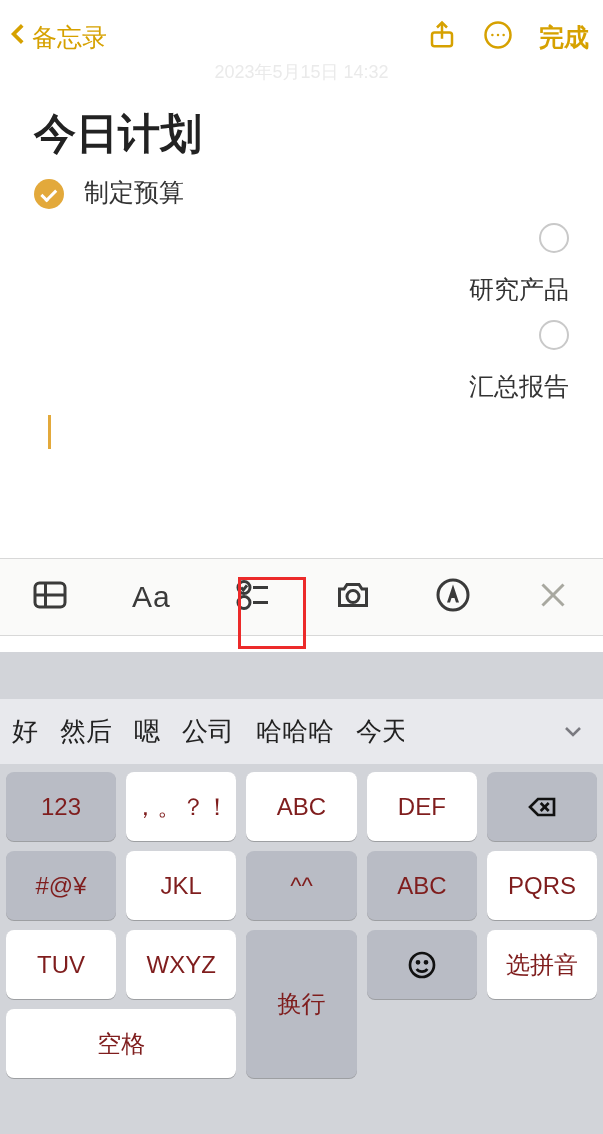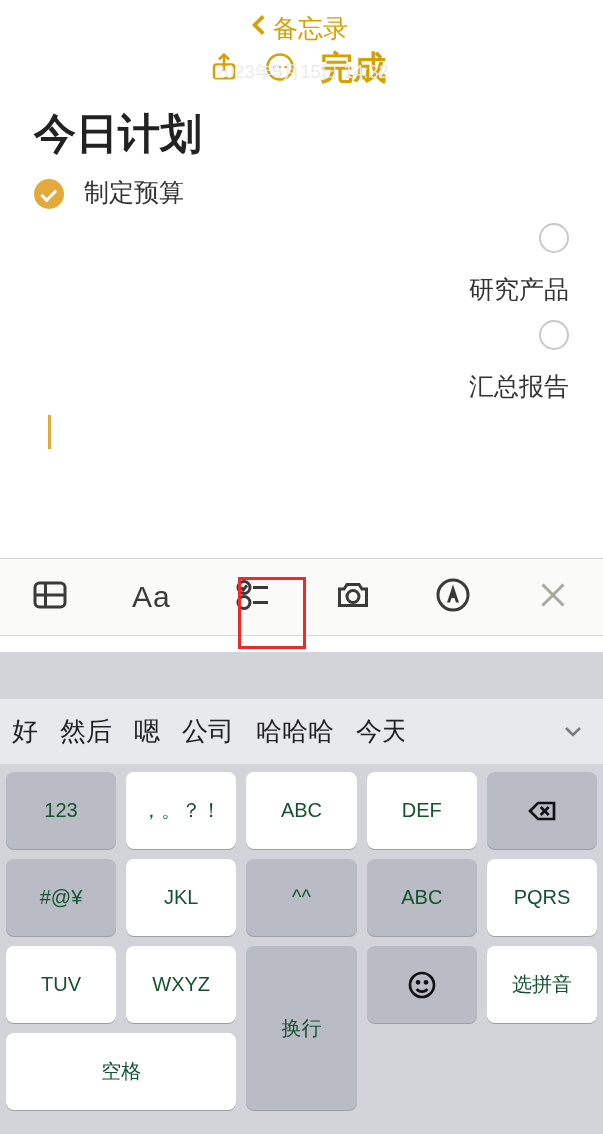"备忘录" .navbar { flex-direction: column -> none }
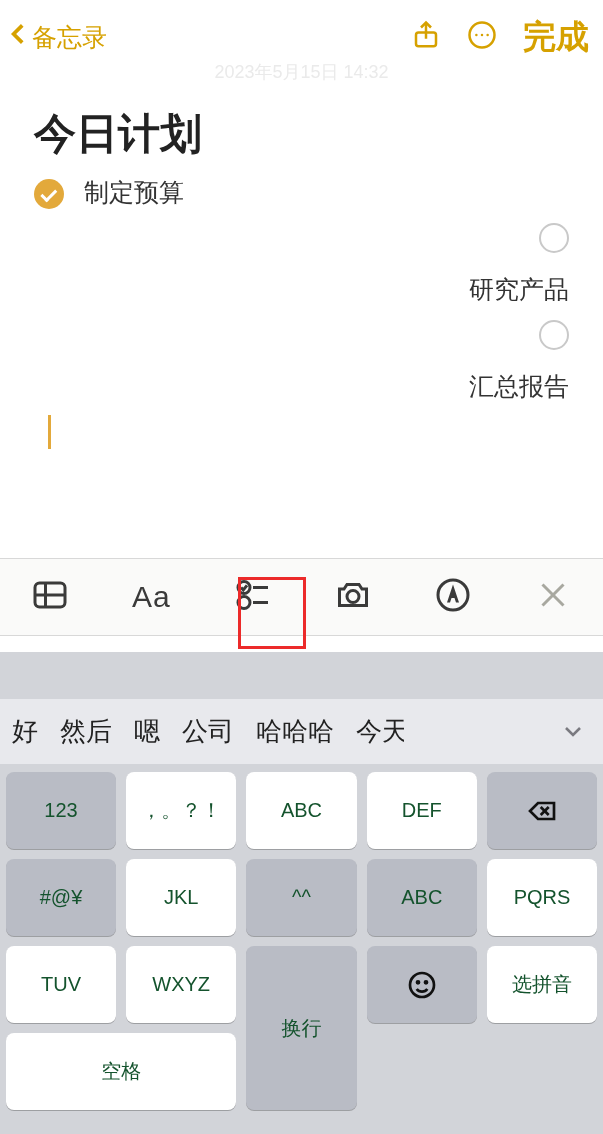"完成" .done { font-size: 33px -> 25px }
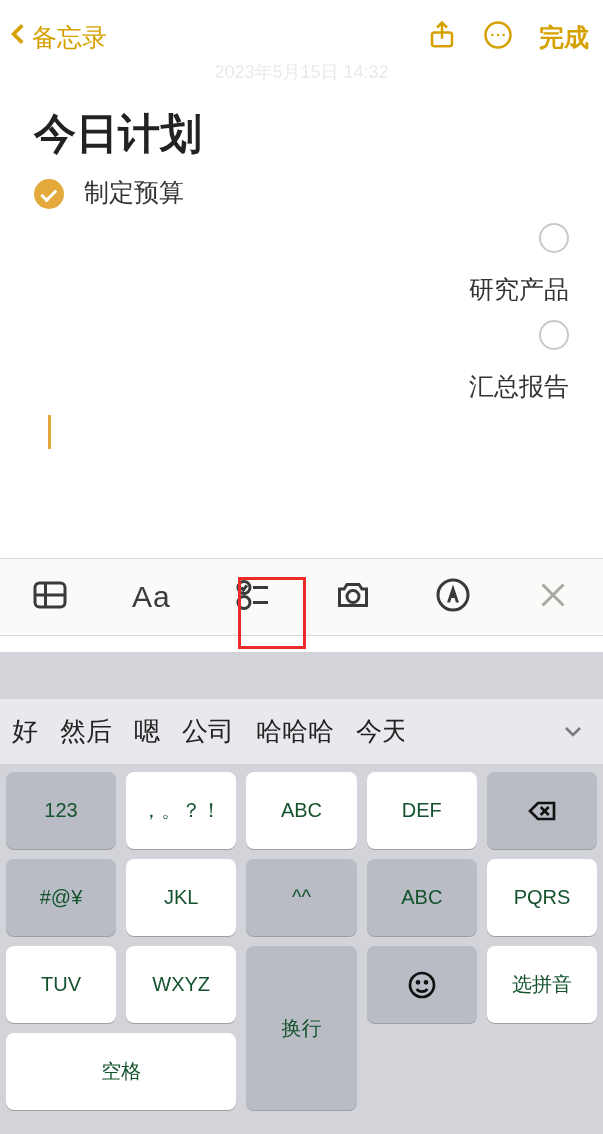"123" .key { color: #14532d -> #7f1d1d; font-size: 20px -> 24px; height: 77px -> 69px }
